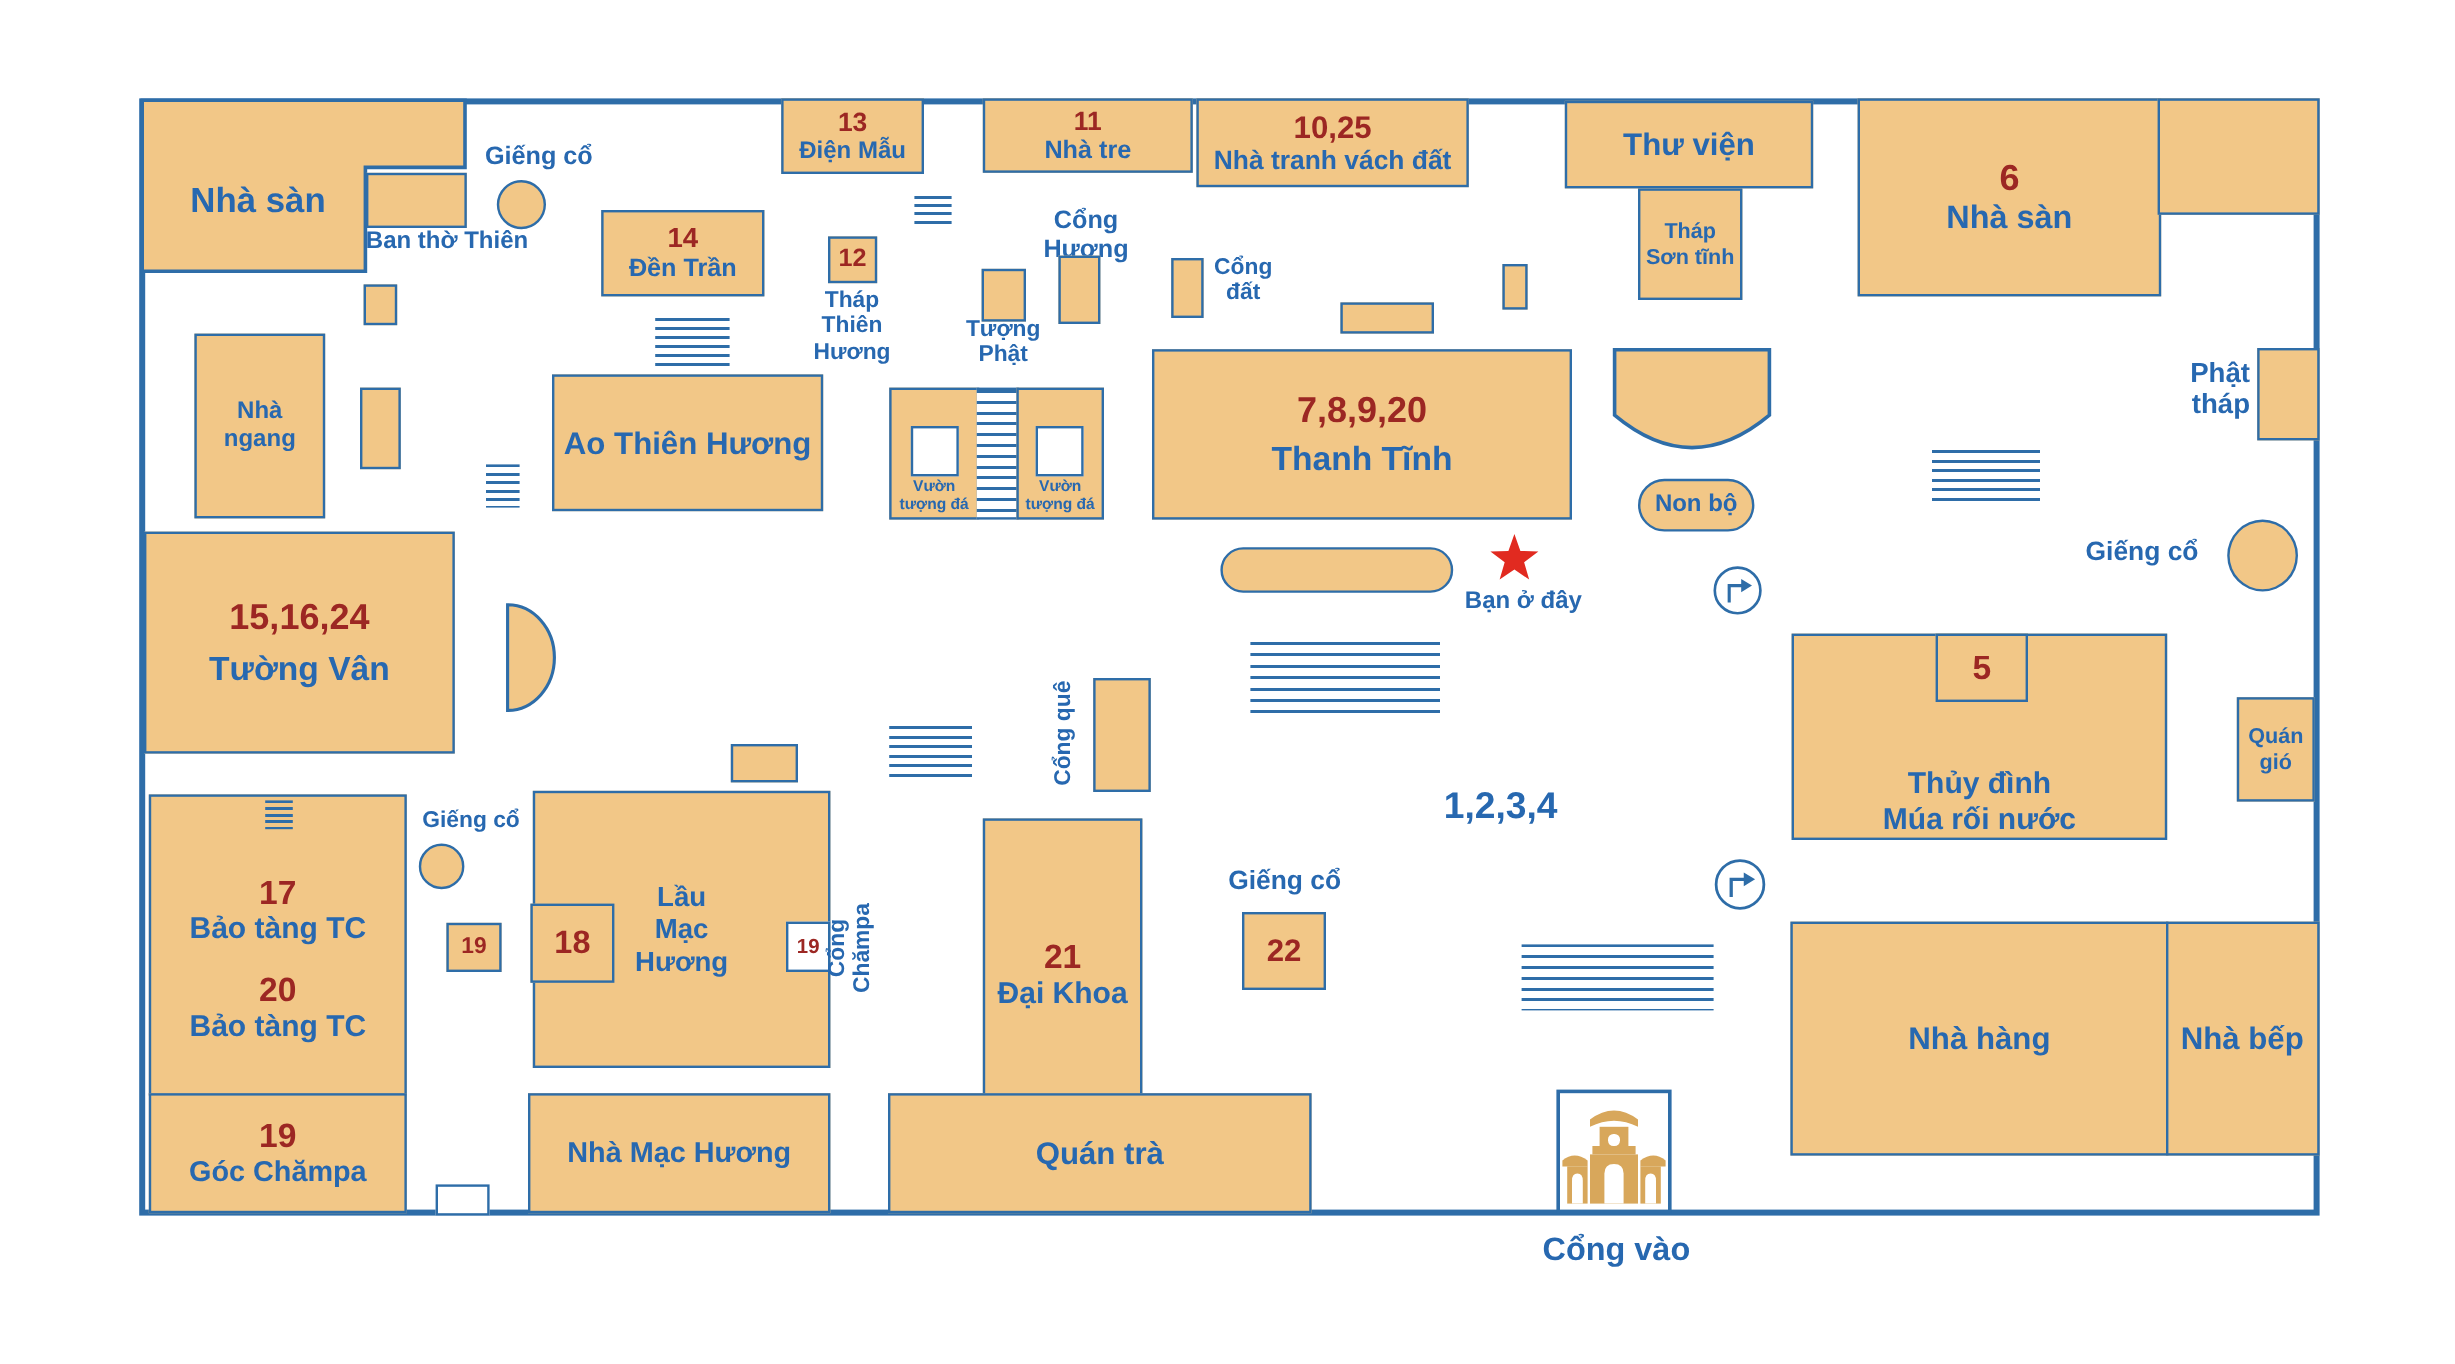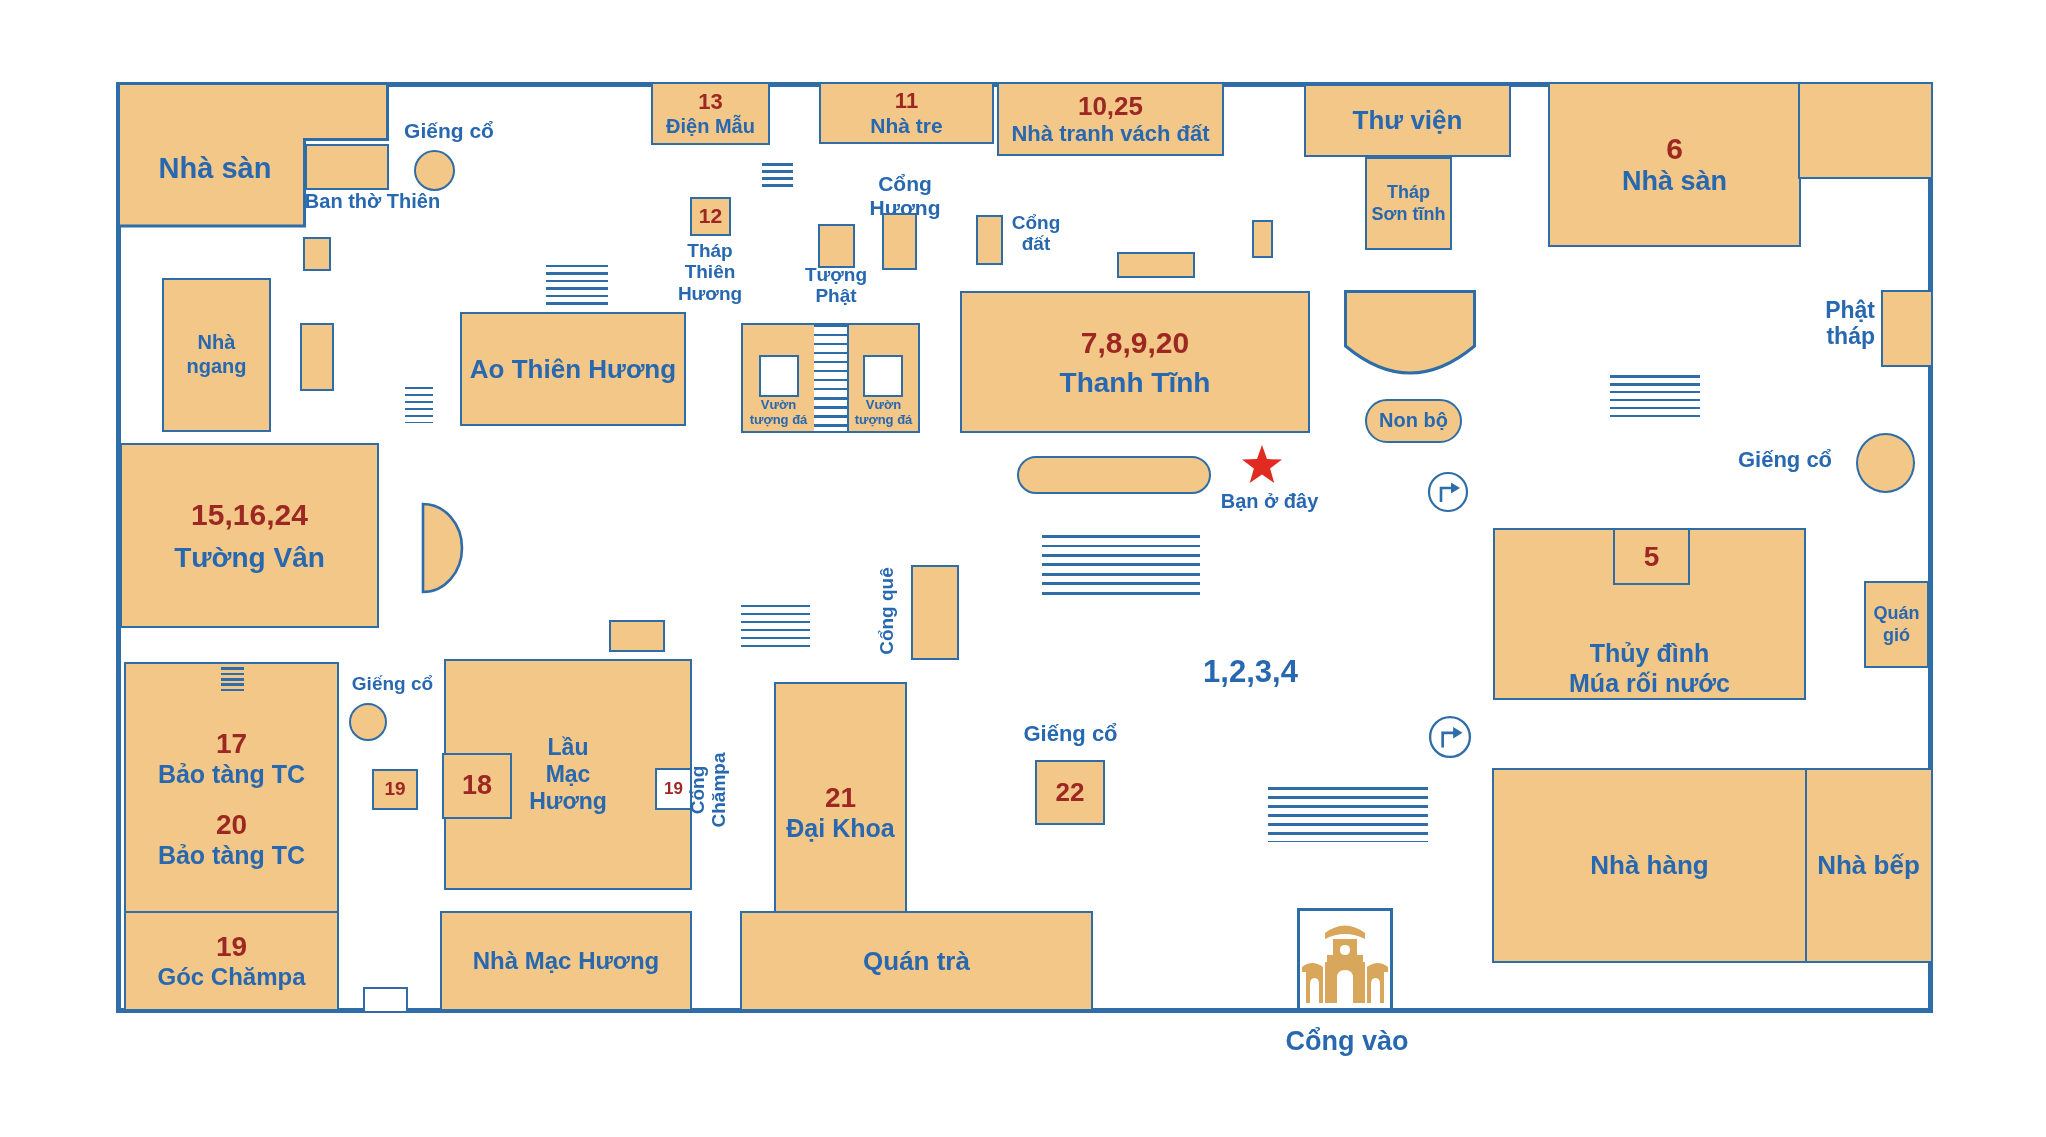"14" div.box { html: none -> <div> <div>14</div> <div>Đền Trần</div> </div> }
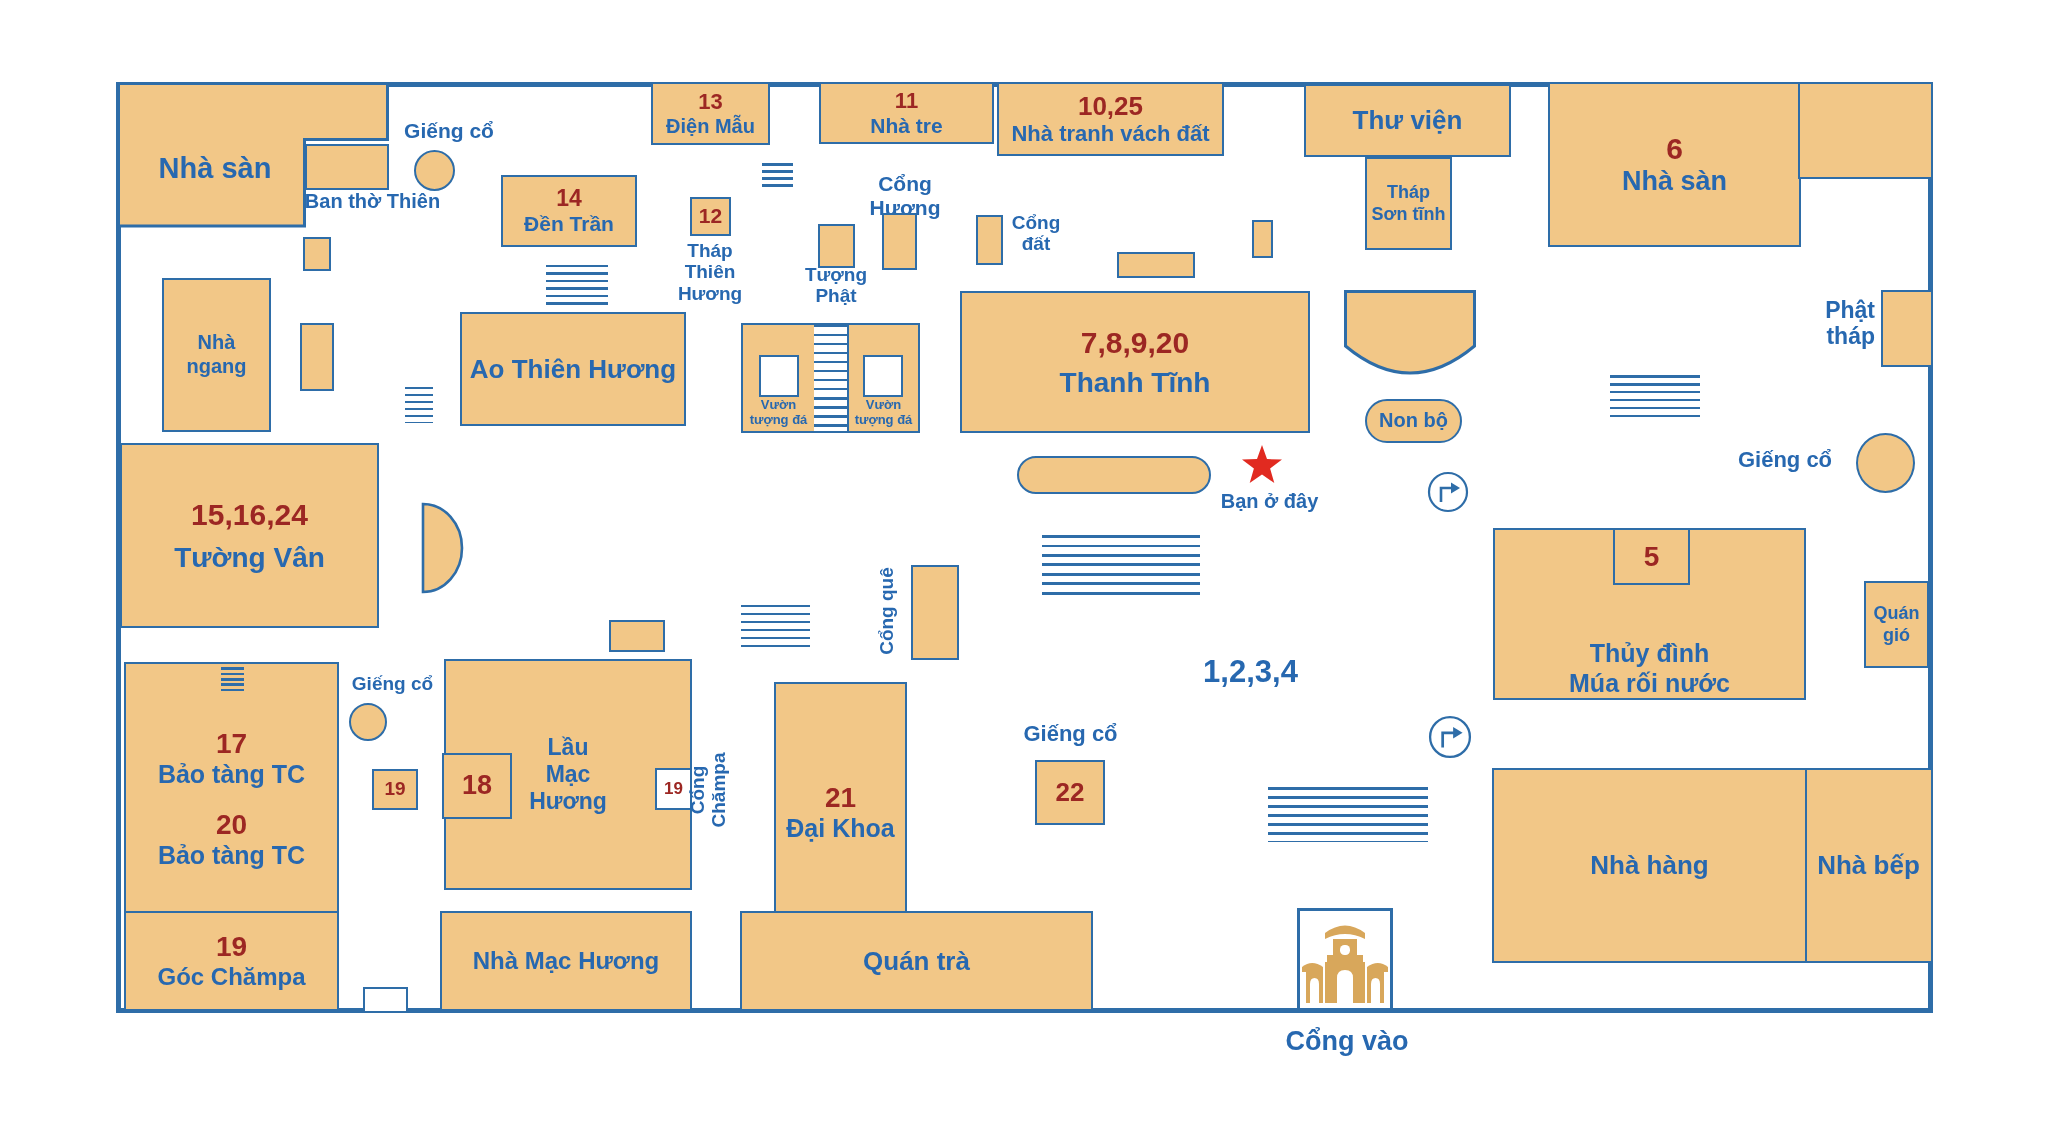"21" div.box { left: 774px -> 819px }
